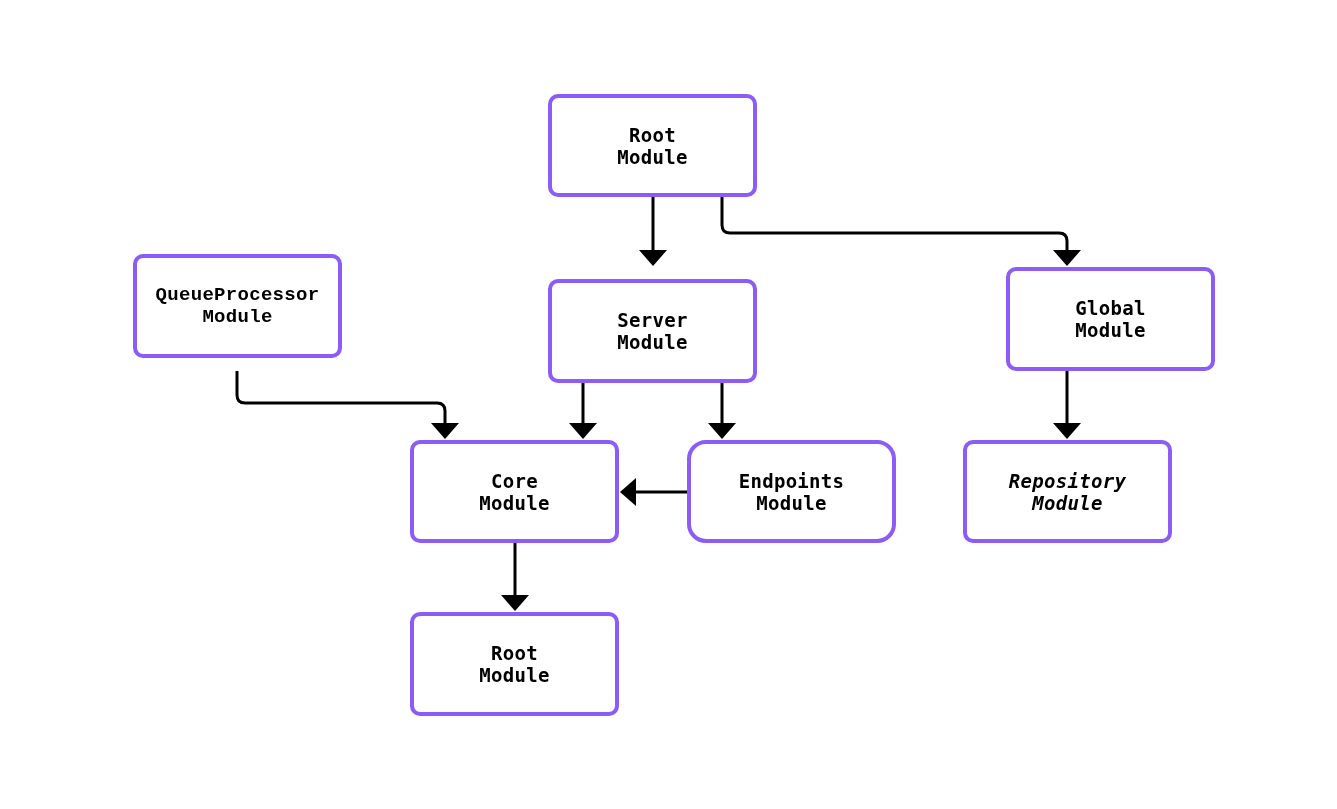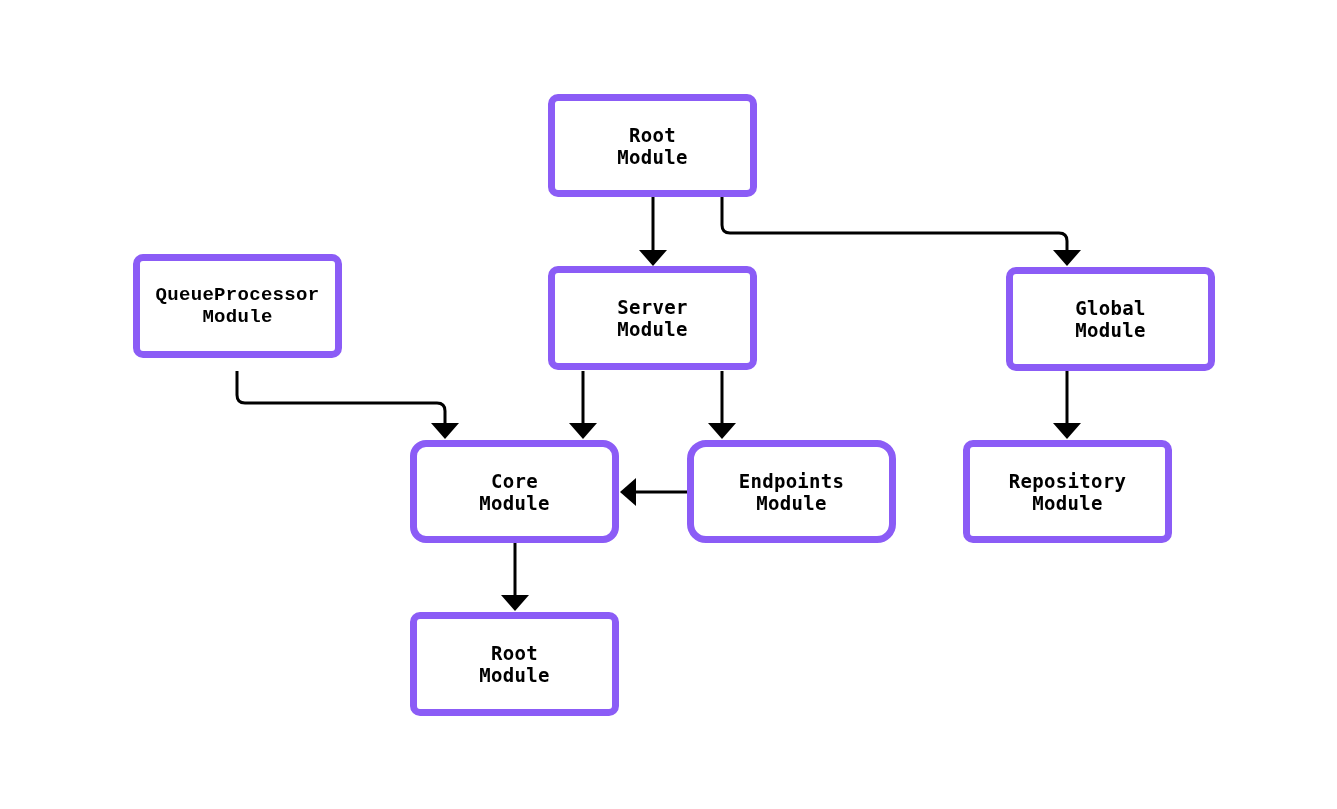"Root" .node { border: 7px solid #8b5cf6 -> 4px solid #8b5cf6 }
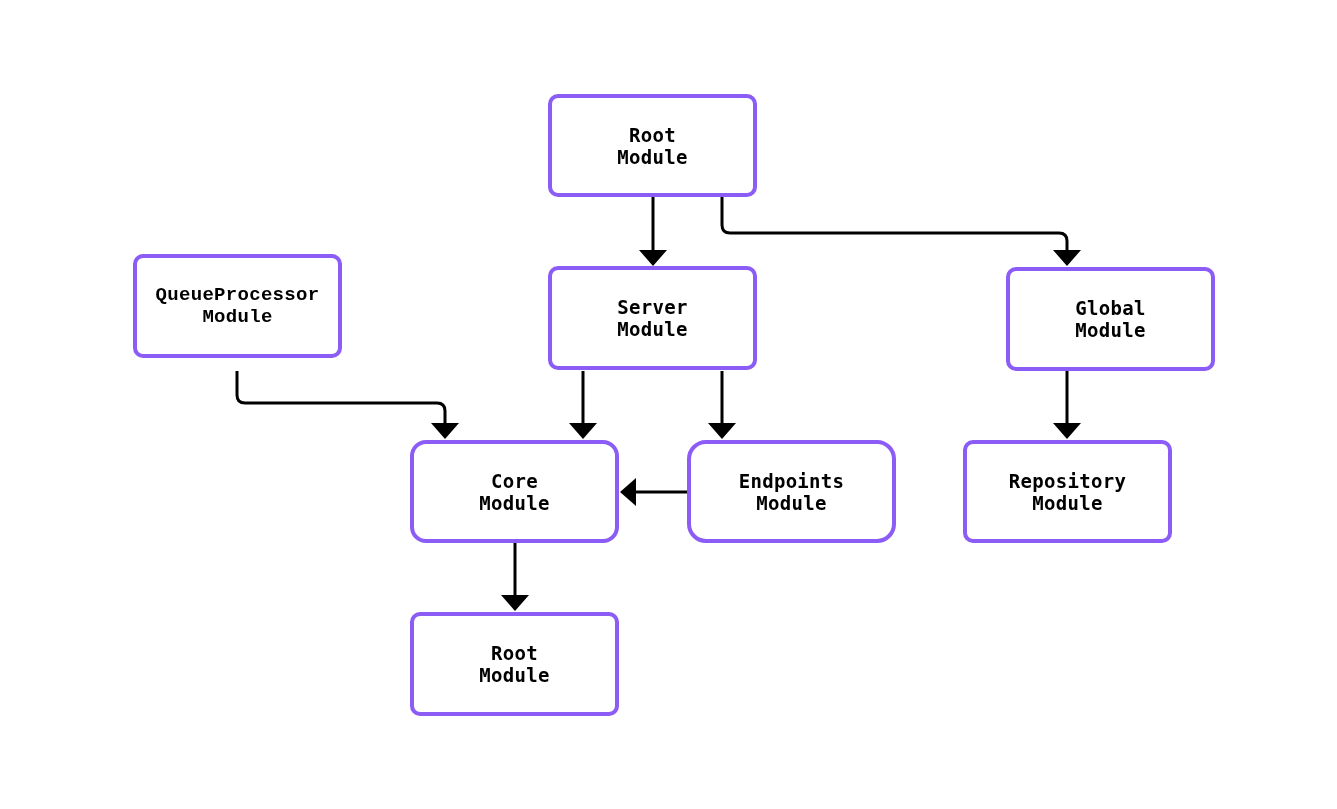"Server" .n-server { top: 266px -> 279px }
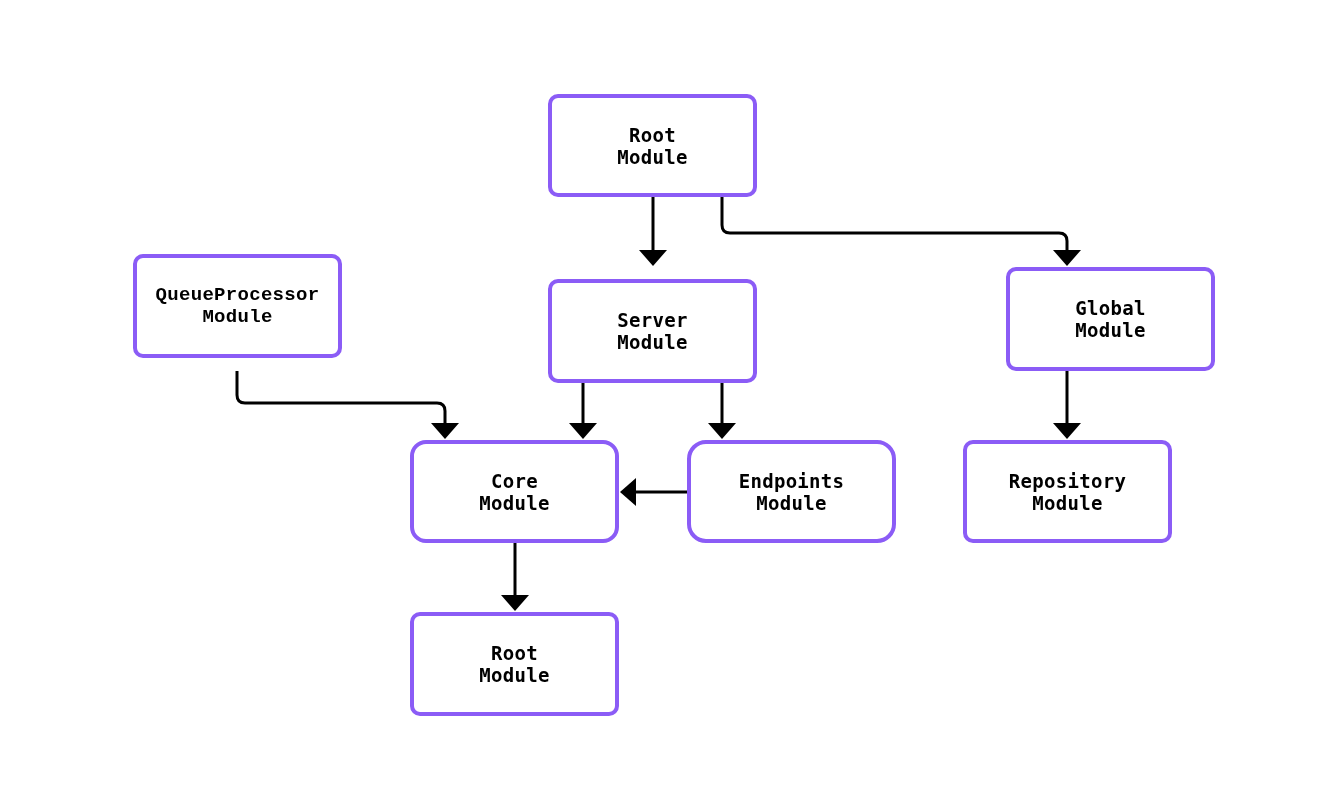"Core" .n-core { border-radius: 16px -> none }
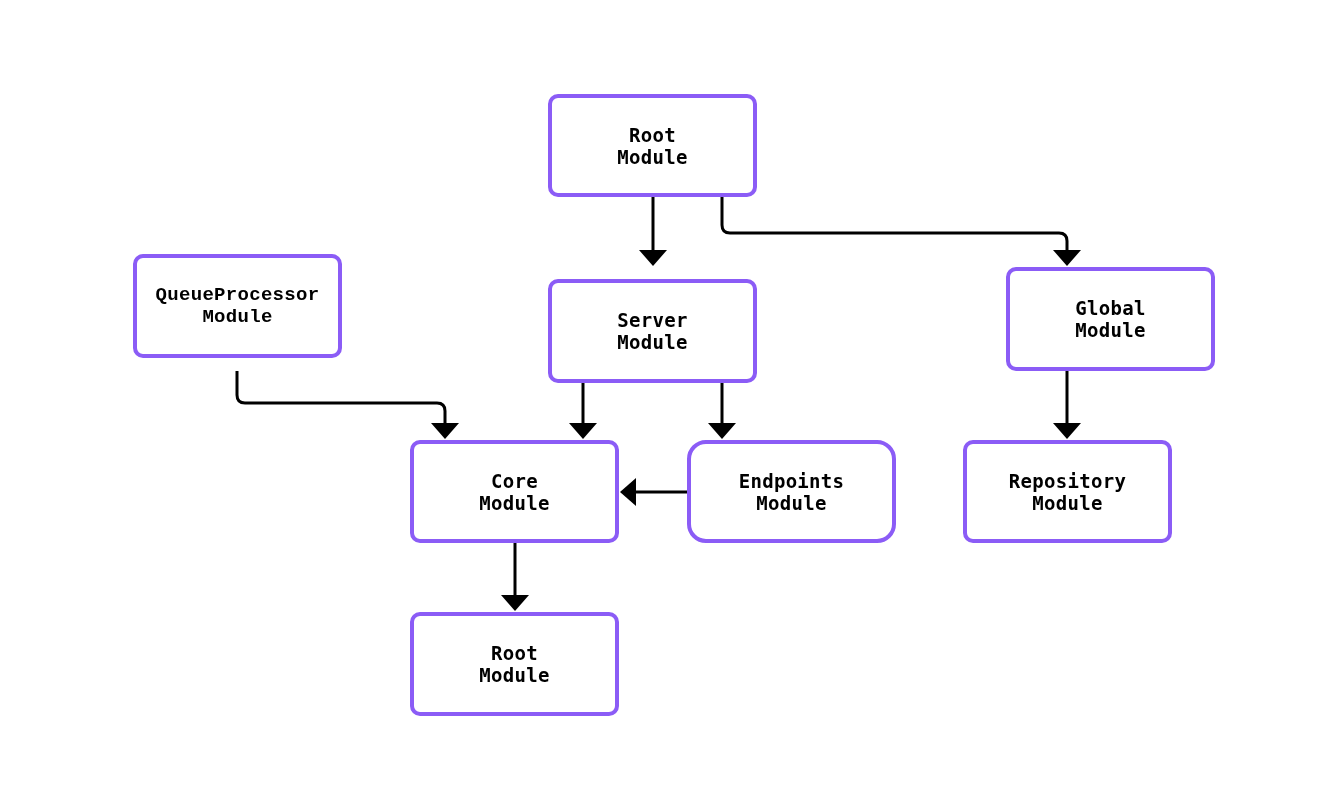"Repository" .n-repository { font-style: none -> italic }
